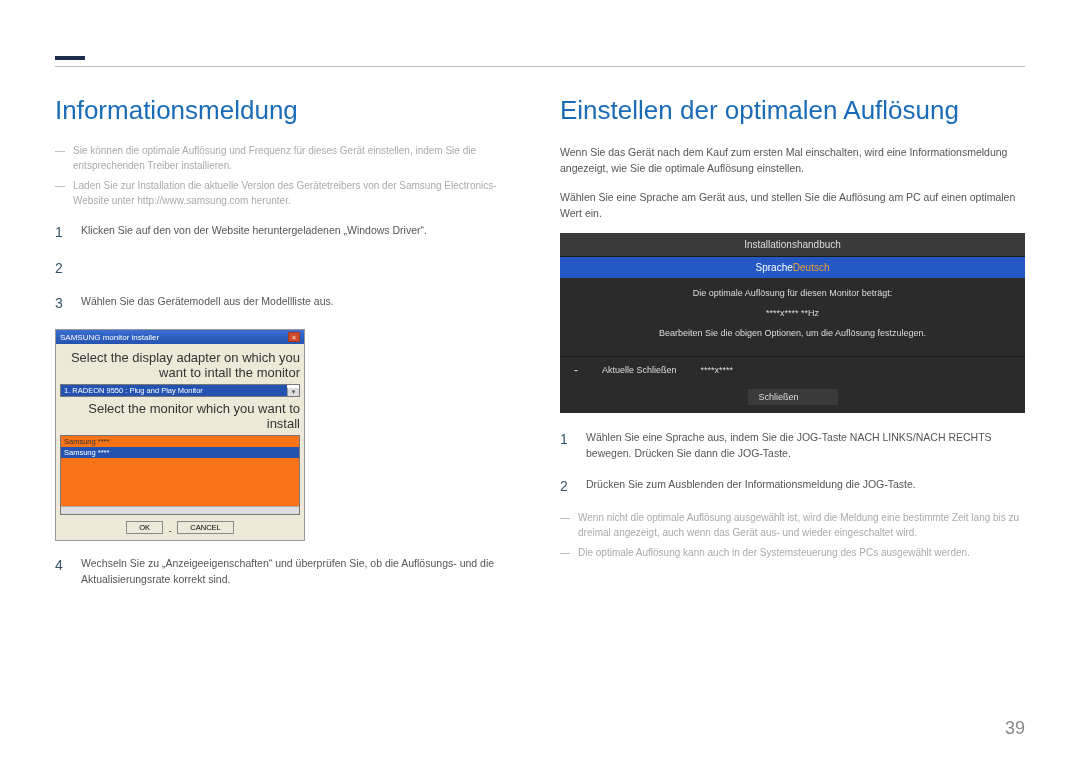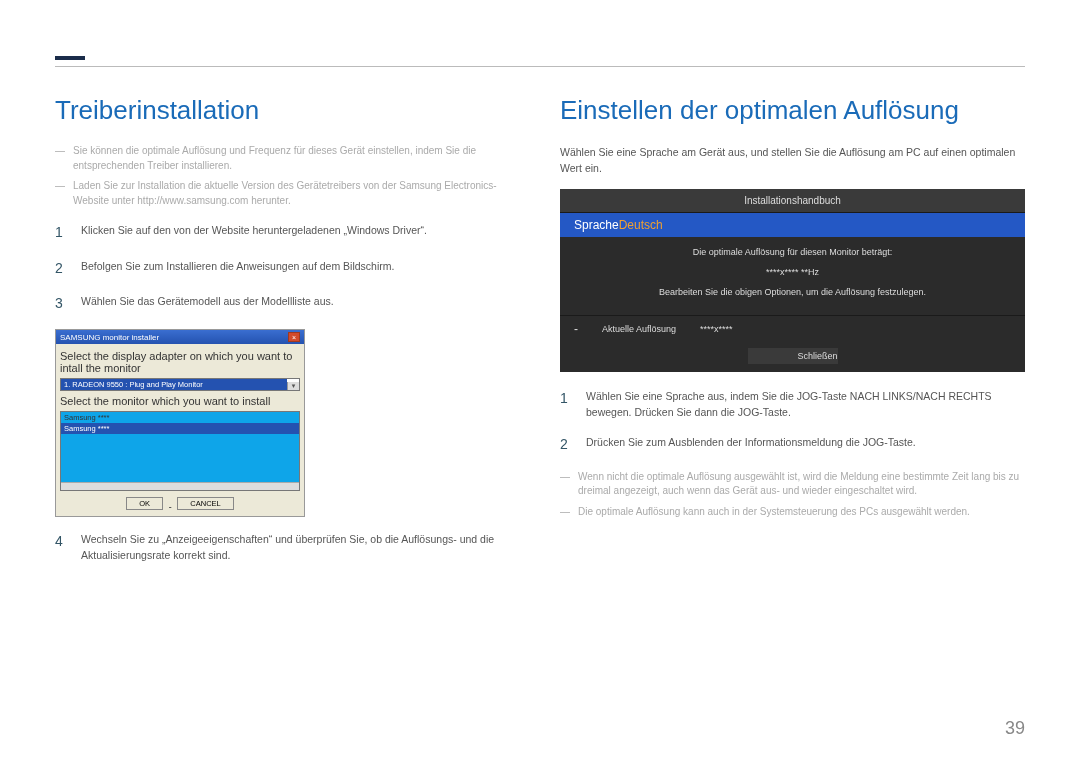"Treiberinstallation" h1 { text: Treiberinstallation -> Informationsmeldung }
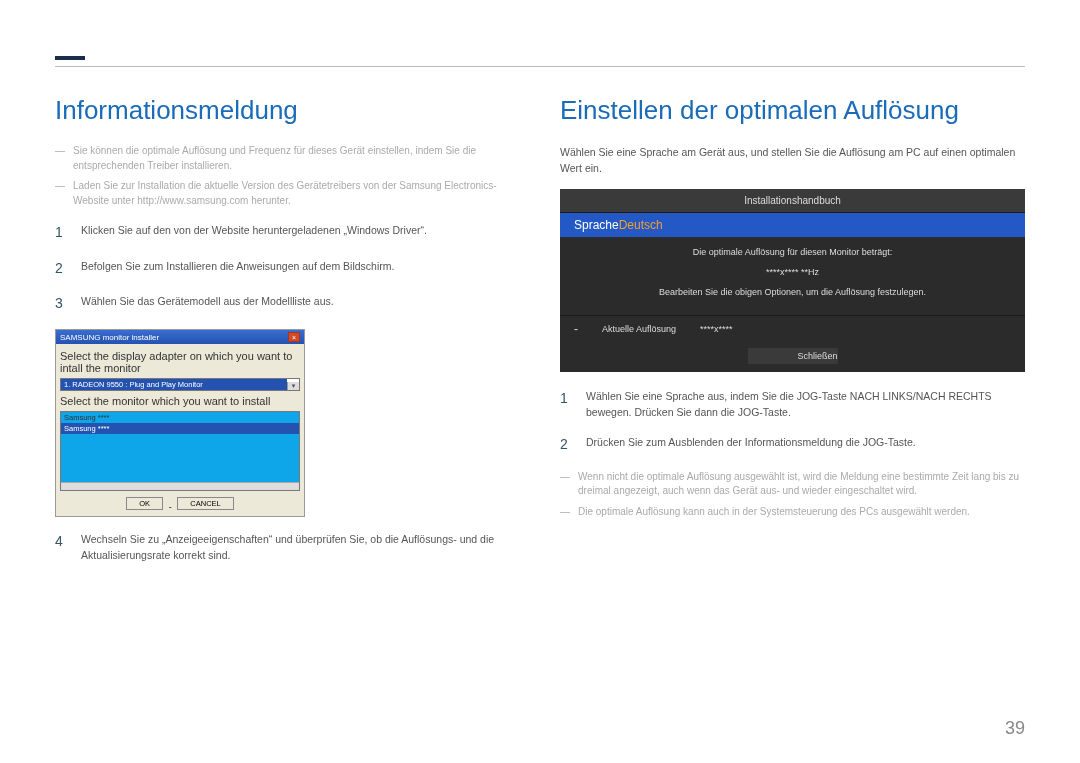"Wenn Sie das Gerät nach" div.para { html: none -> <div>Wenn Sie das Gerät nach dem Kauf zum ersten Mal einschalten, wird eine Informationsmeldung angezeigt, wie Sie die optimale Auflösung einstellen.</div> }
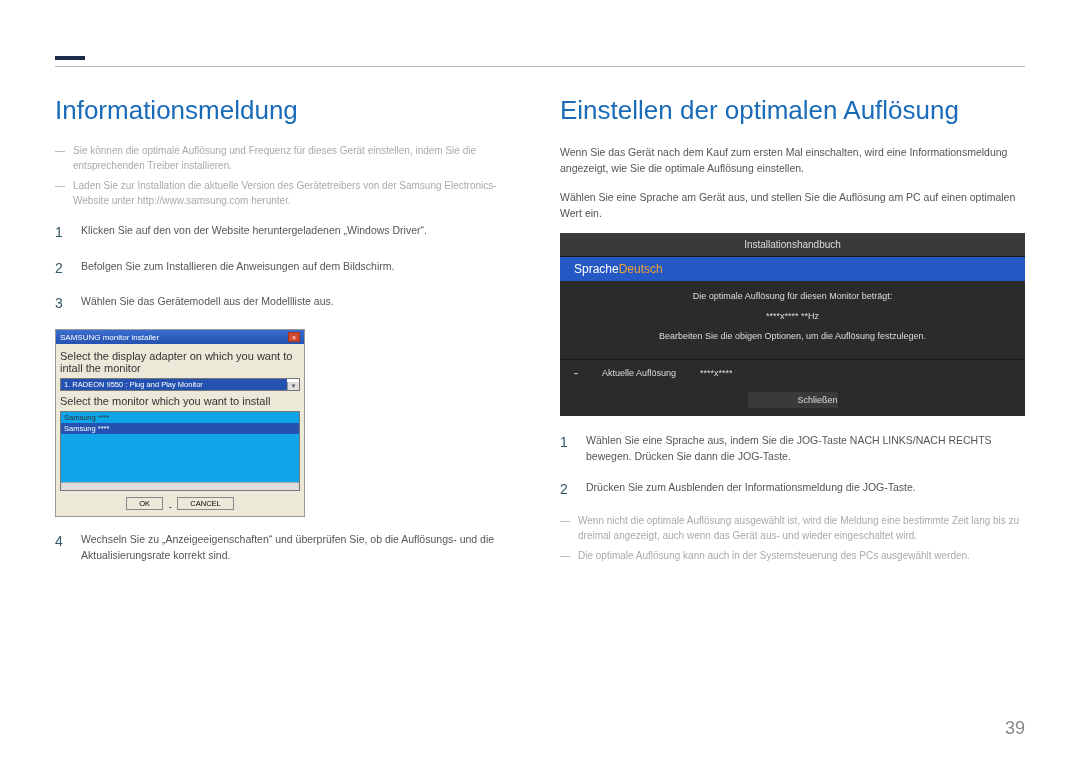"Befolgen Sie zum Installieren die" span { html: <span>Befolgen Sie zum Installieren die Anweisungen auf dem Bildschirm.</span> -> none }
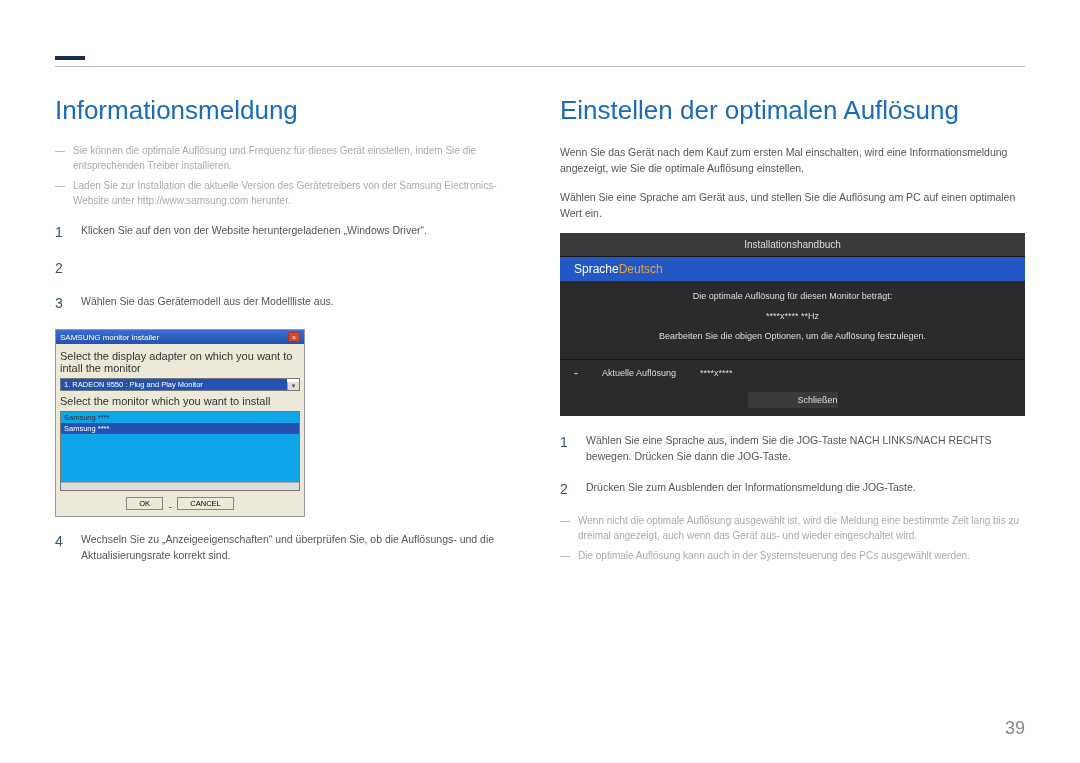"Sprache" .osd-lang { font-size: 12px -> 10px; justify-content: flex-start -> center }
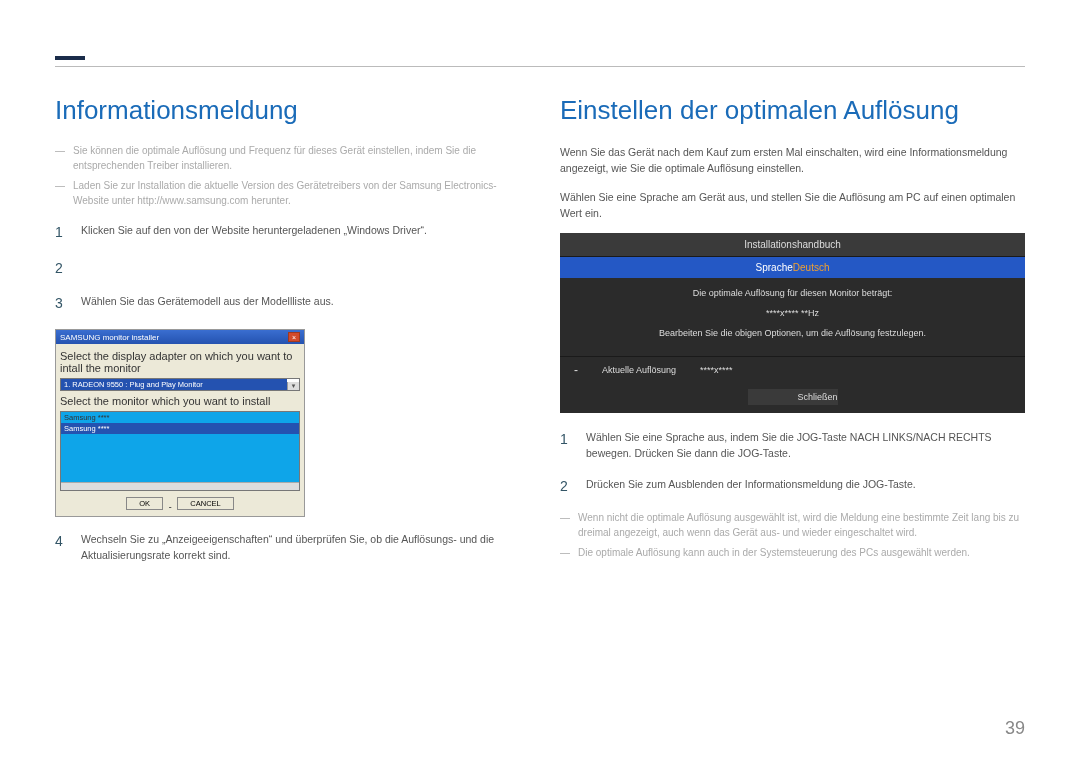"Select the display adapter on" .installer-label { font-size: 11px -> 13px; text-align: left -> right }
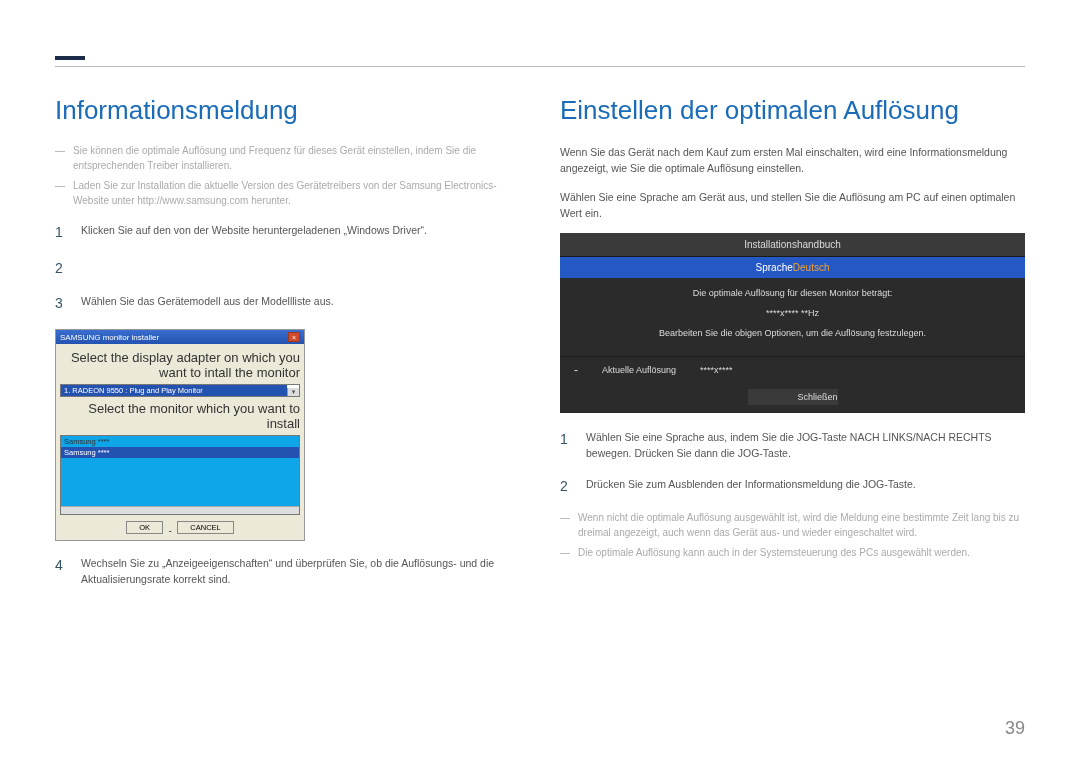"Aktuelle Auflösung" span { text: Auflösung -> Schließen }
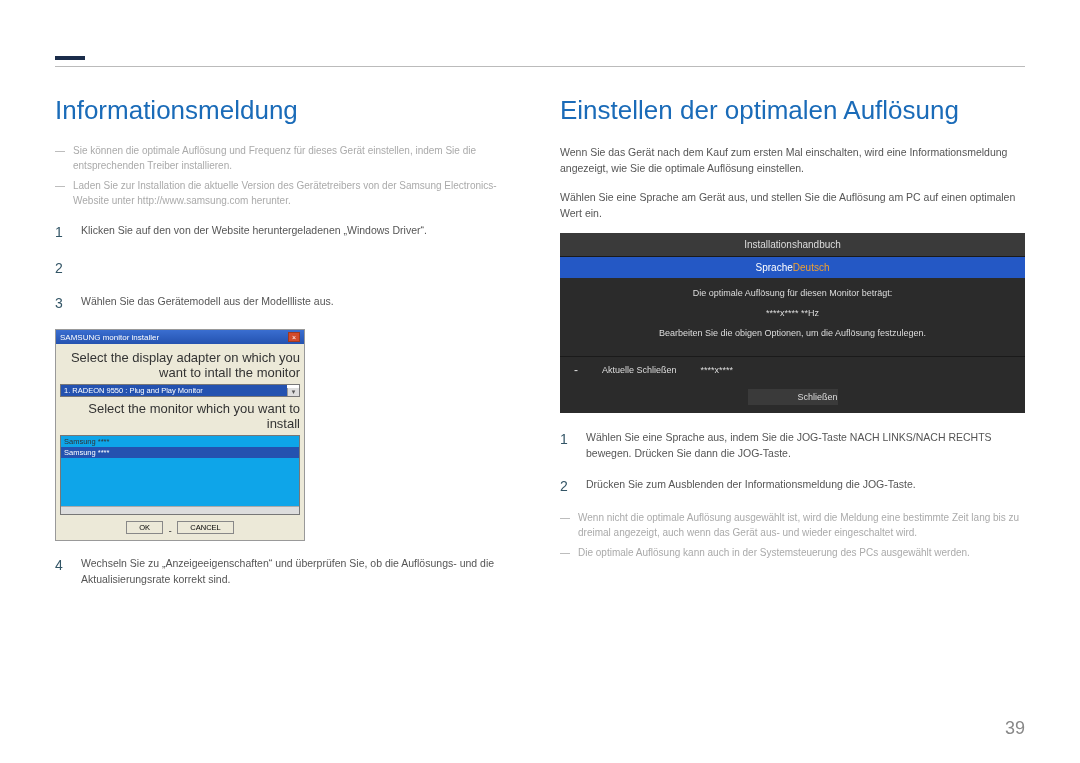"Schließen" .osd-close { padding: 3px 0 -> 3px 11px; text-align: right -> left }
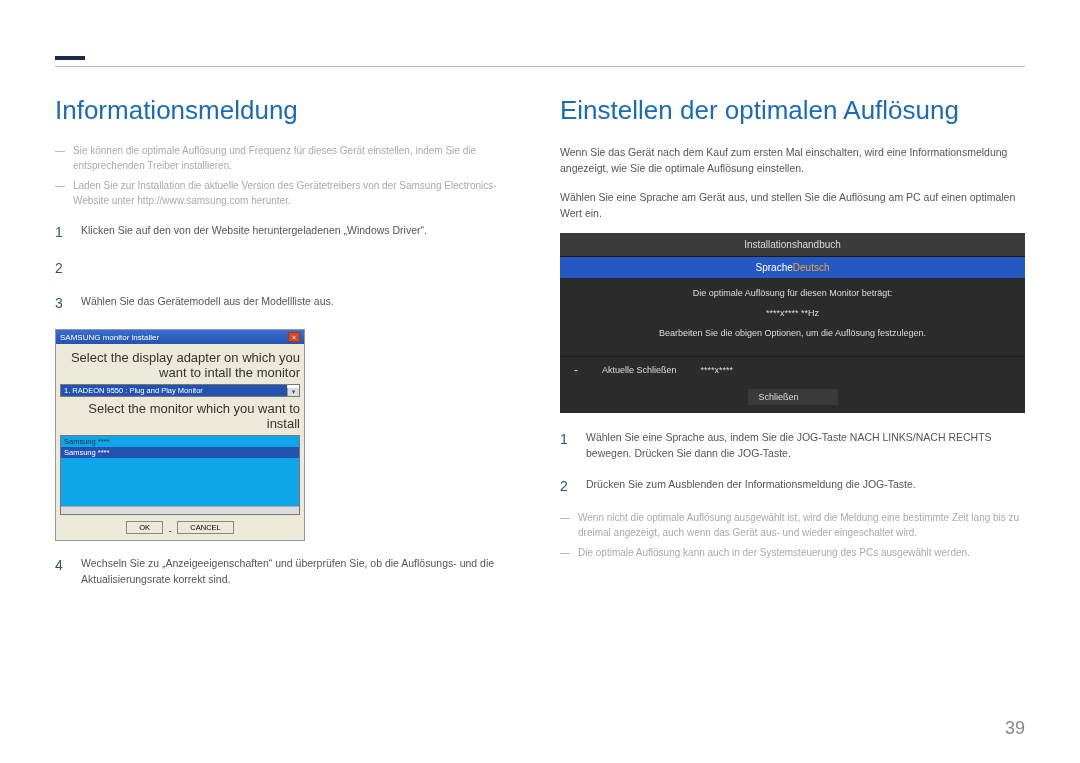"Samsung ****" .installer-list { background: #0ea5e9 -> #f97316 }
